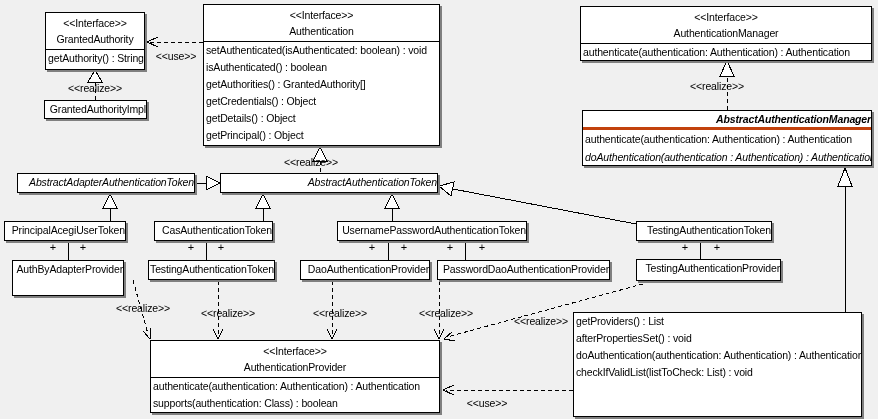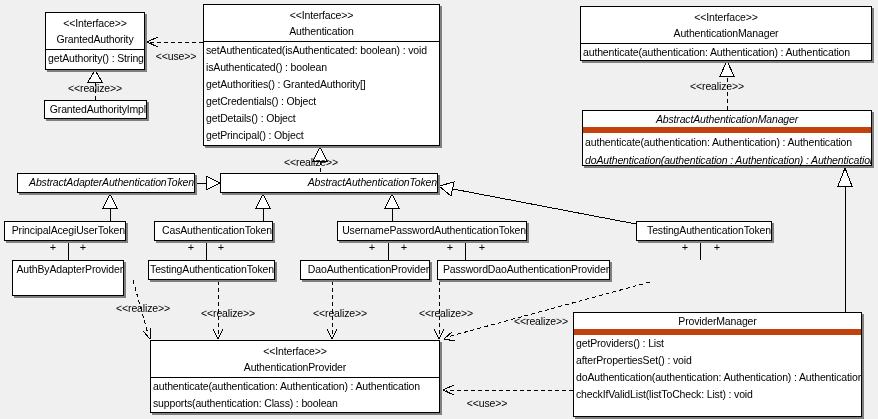"AbstractAuthenticationManager" .hdr1 { border-bottom: 6px solid #c2410c -> 3px solid #c2410c; font-weight: none -> bold; text-align: center -> right }
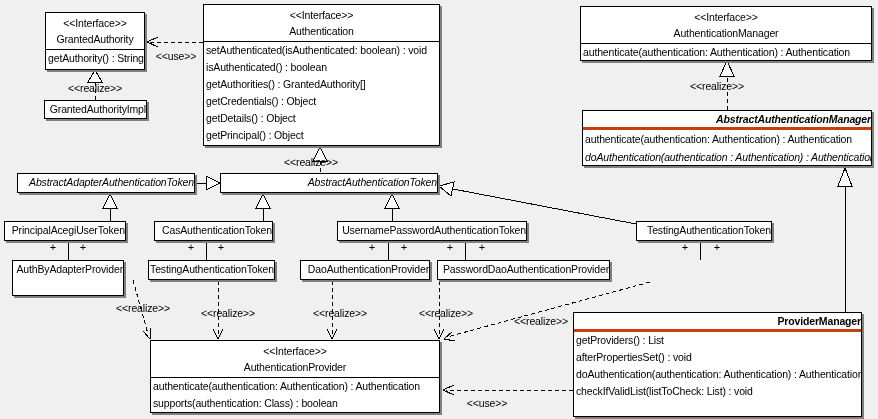"TestingAuthenticationProvider" div.box { html: none -> <div> <span>TestingAuthenticationProvider</span> </div> }
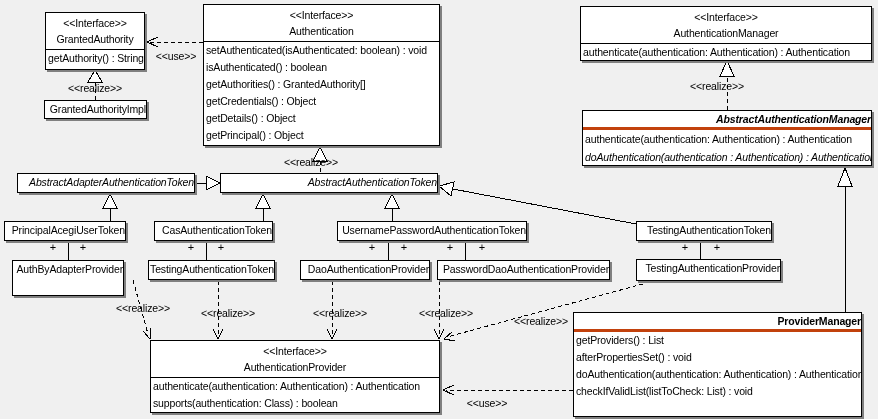"ProviderManager" div.hdr1 { html: <div>ProviderManager</div> -> none }
